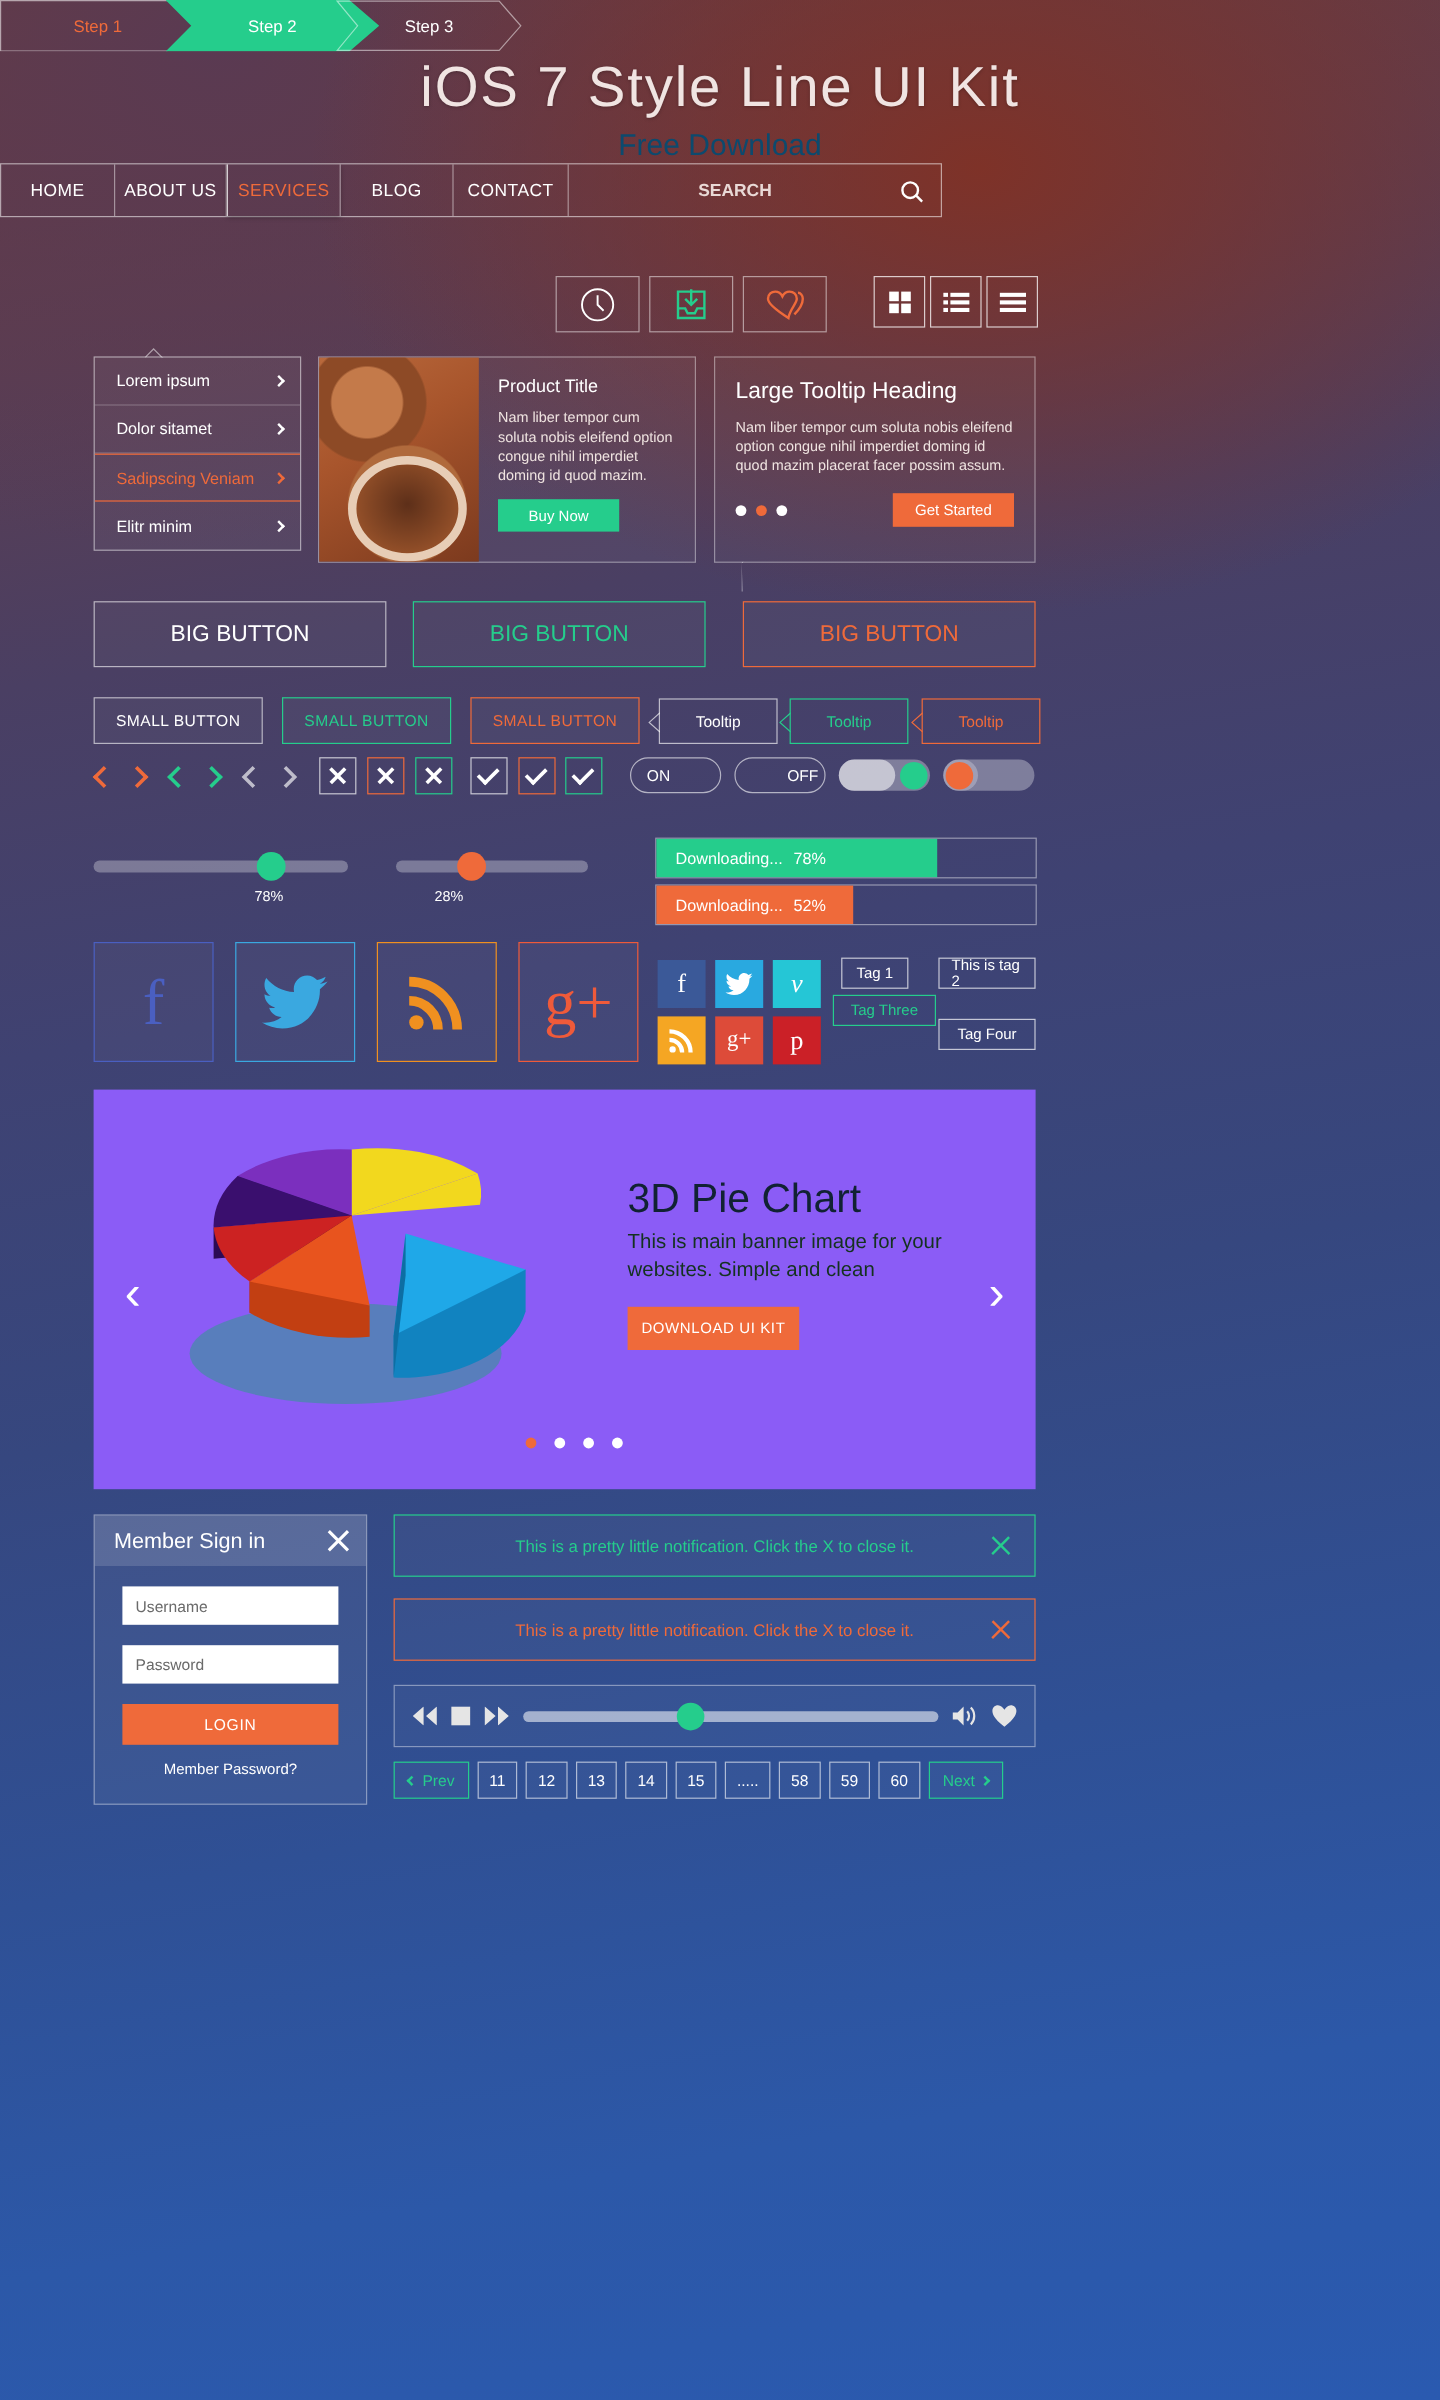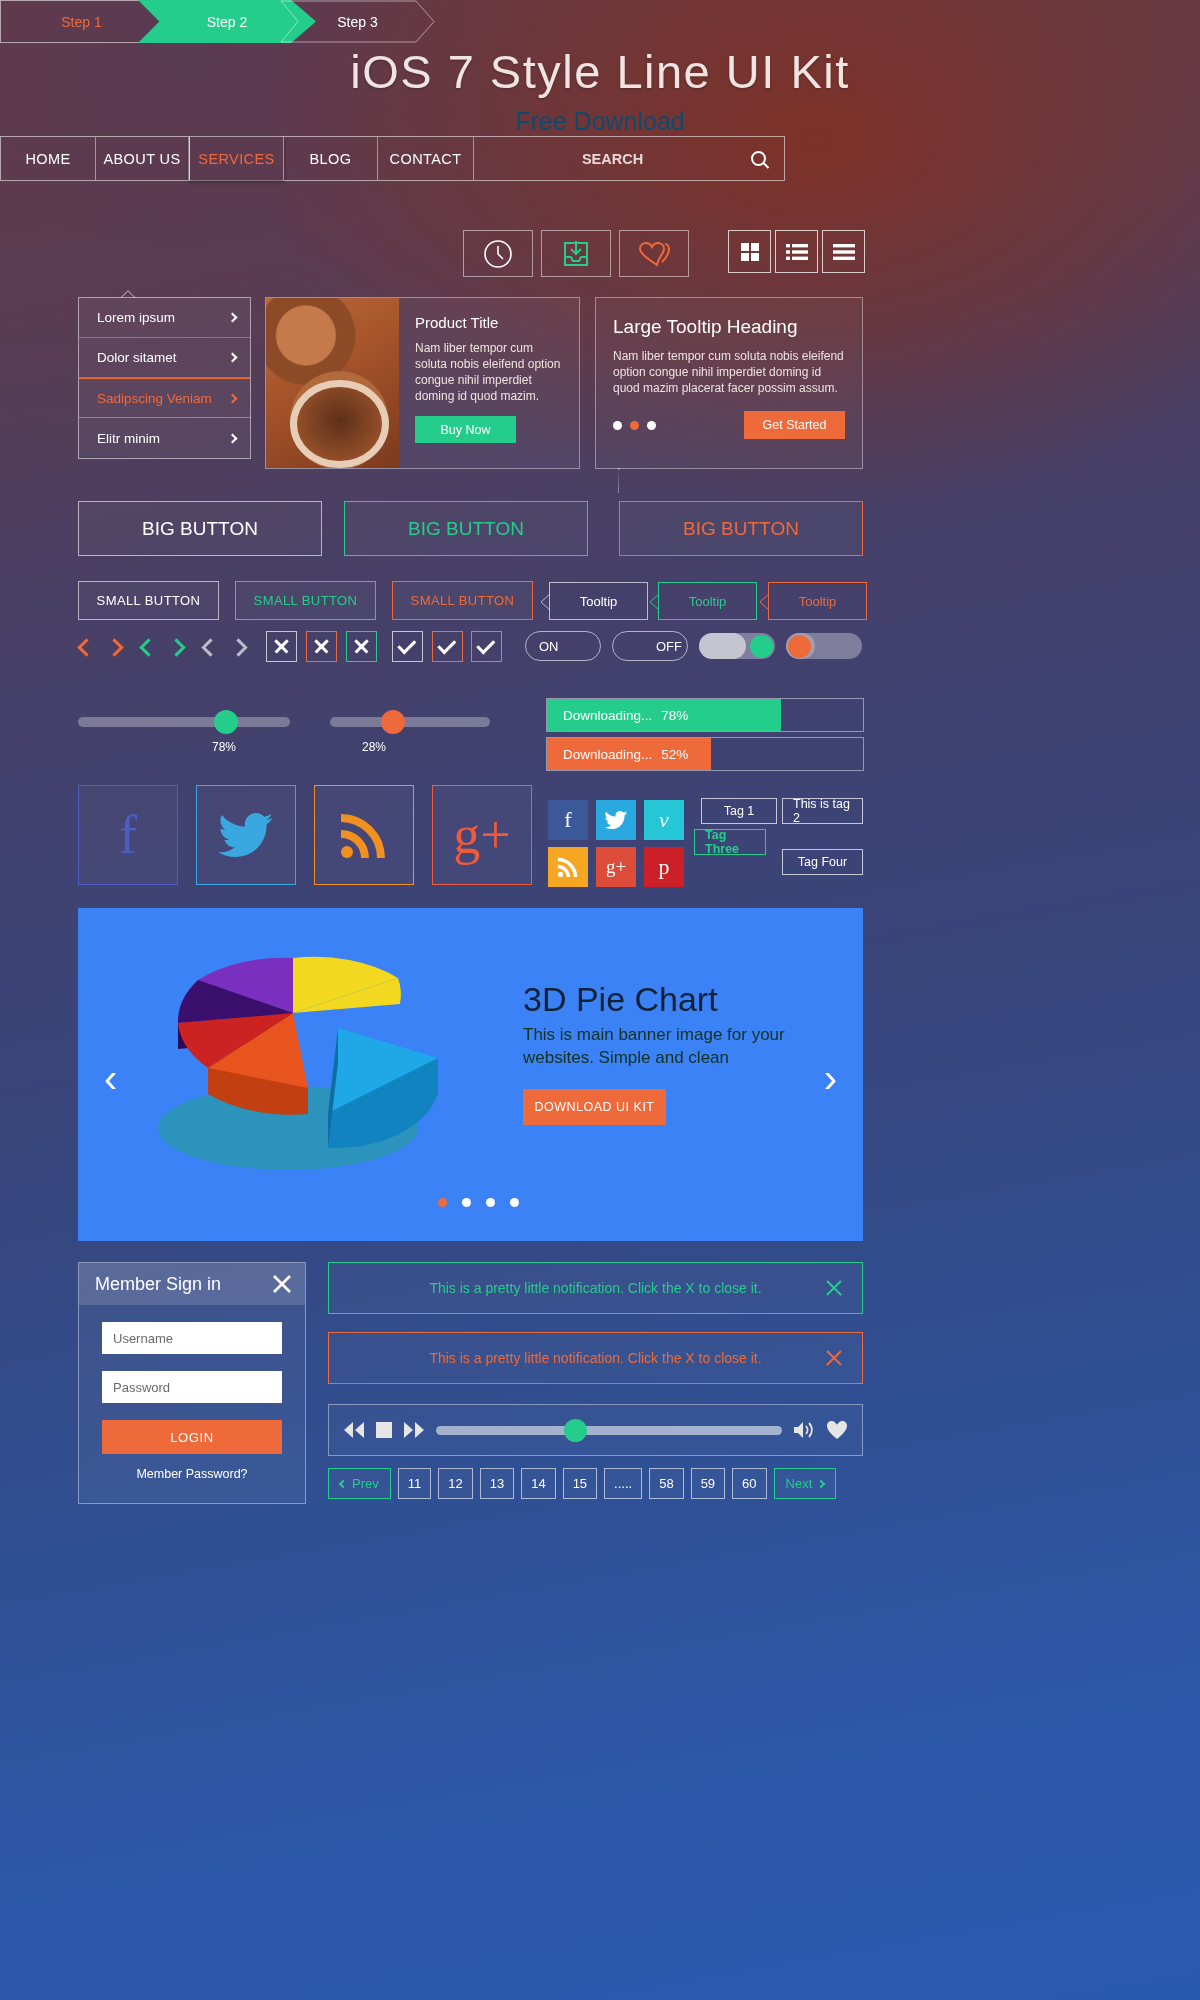"Tag 1" div.tag { width: 76px -> 56px }
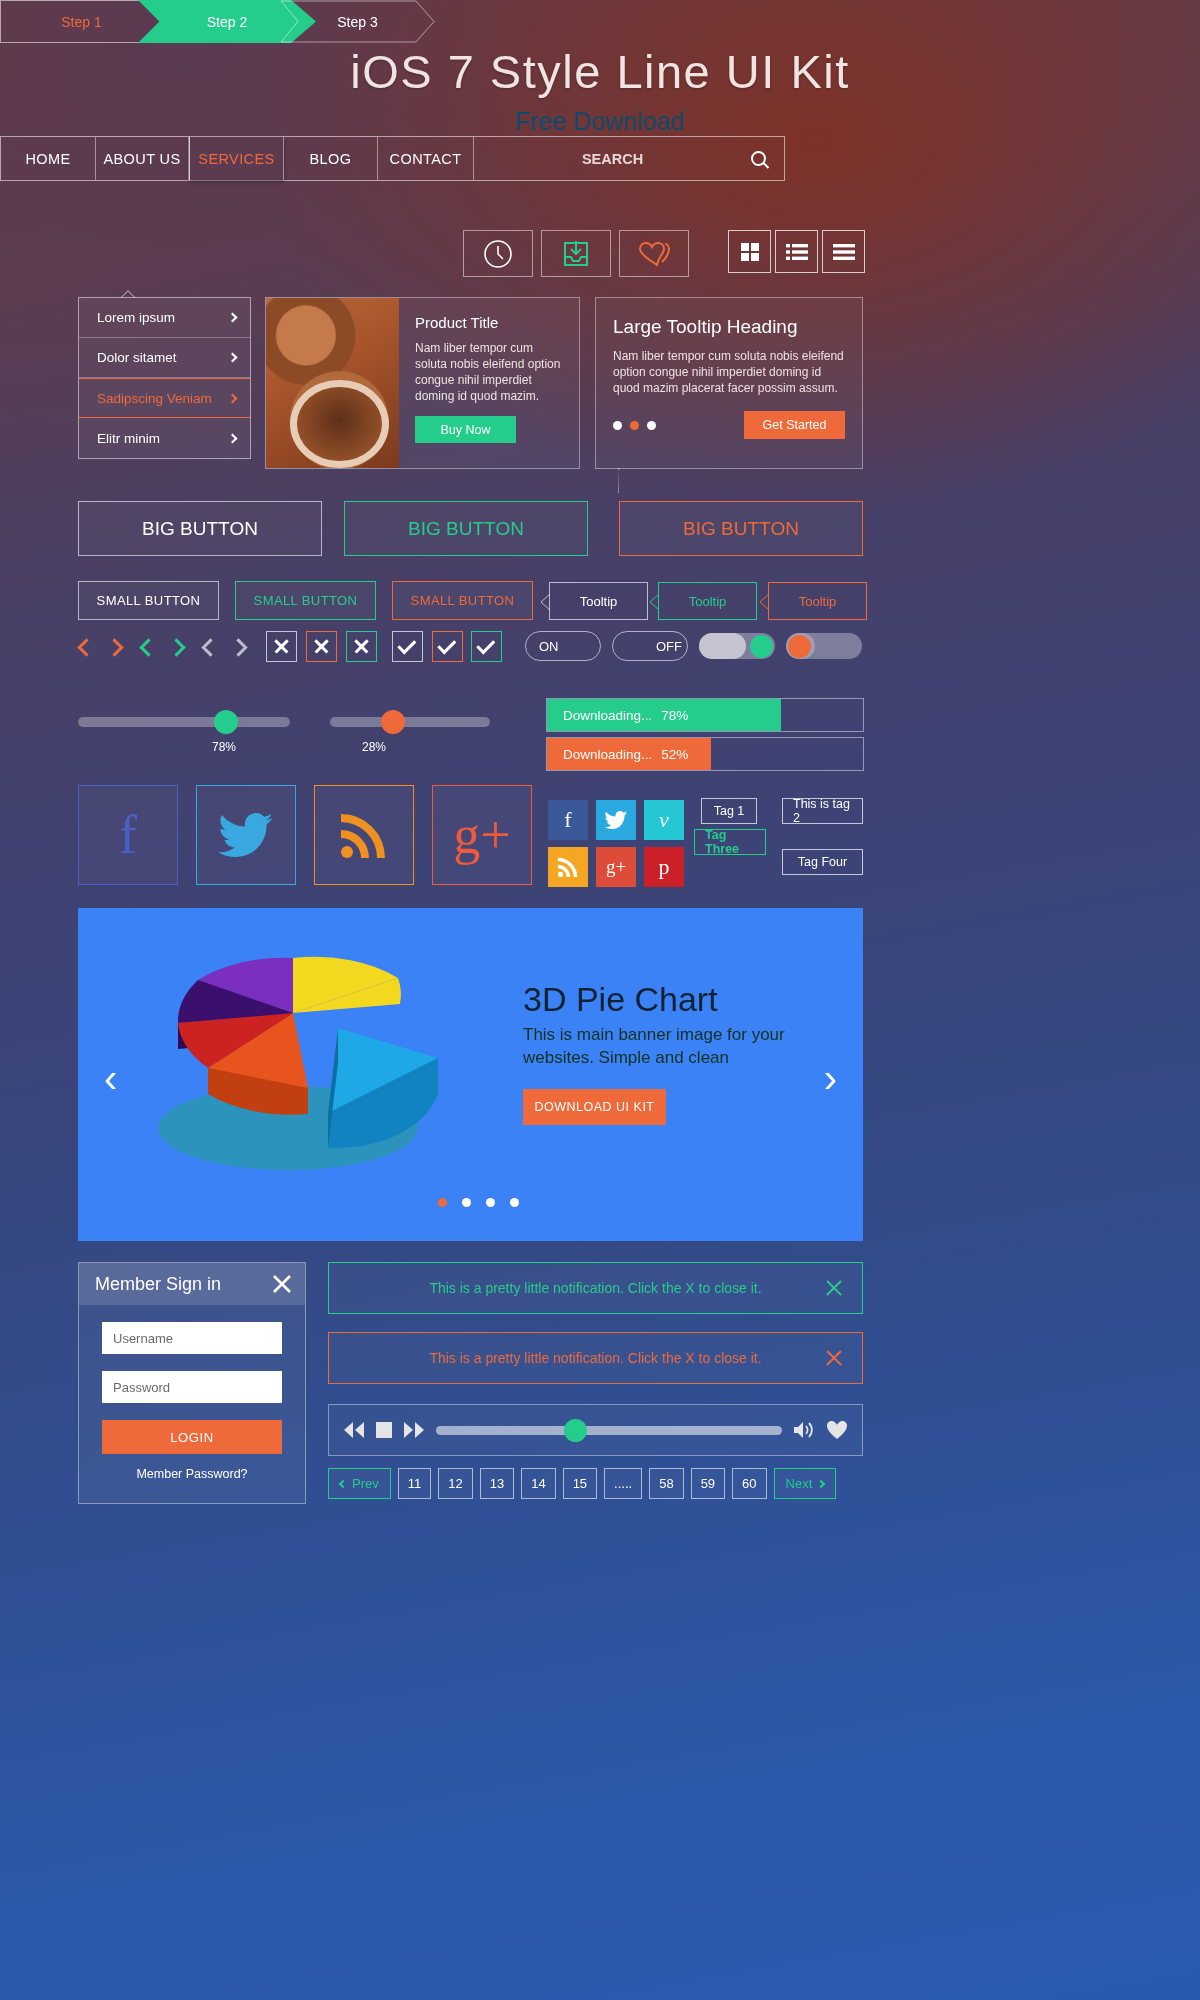"Tag Three" div.tag { font-weight: bold -> none; width: 72px -> 86px }
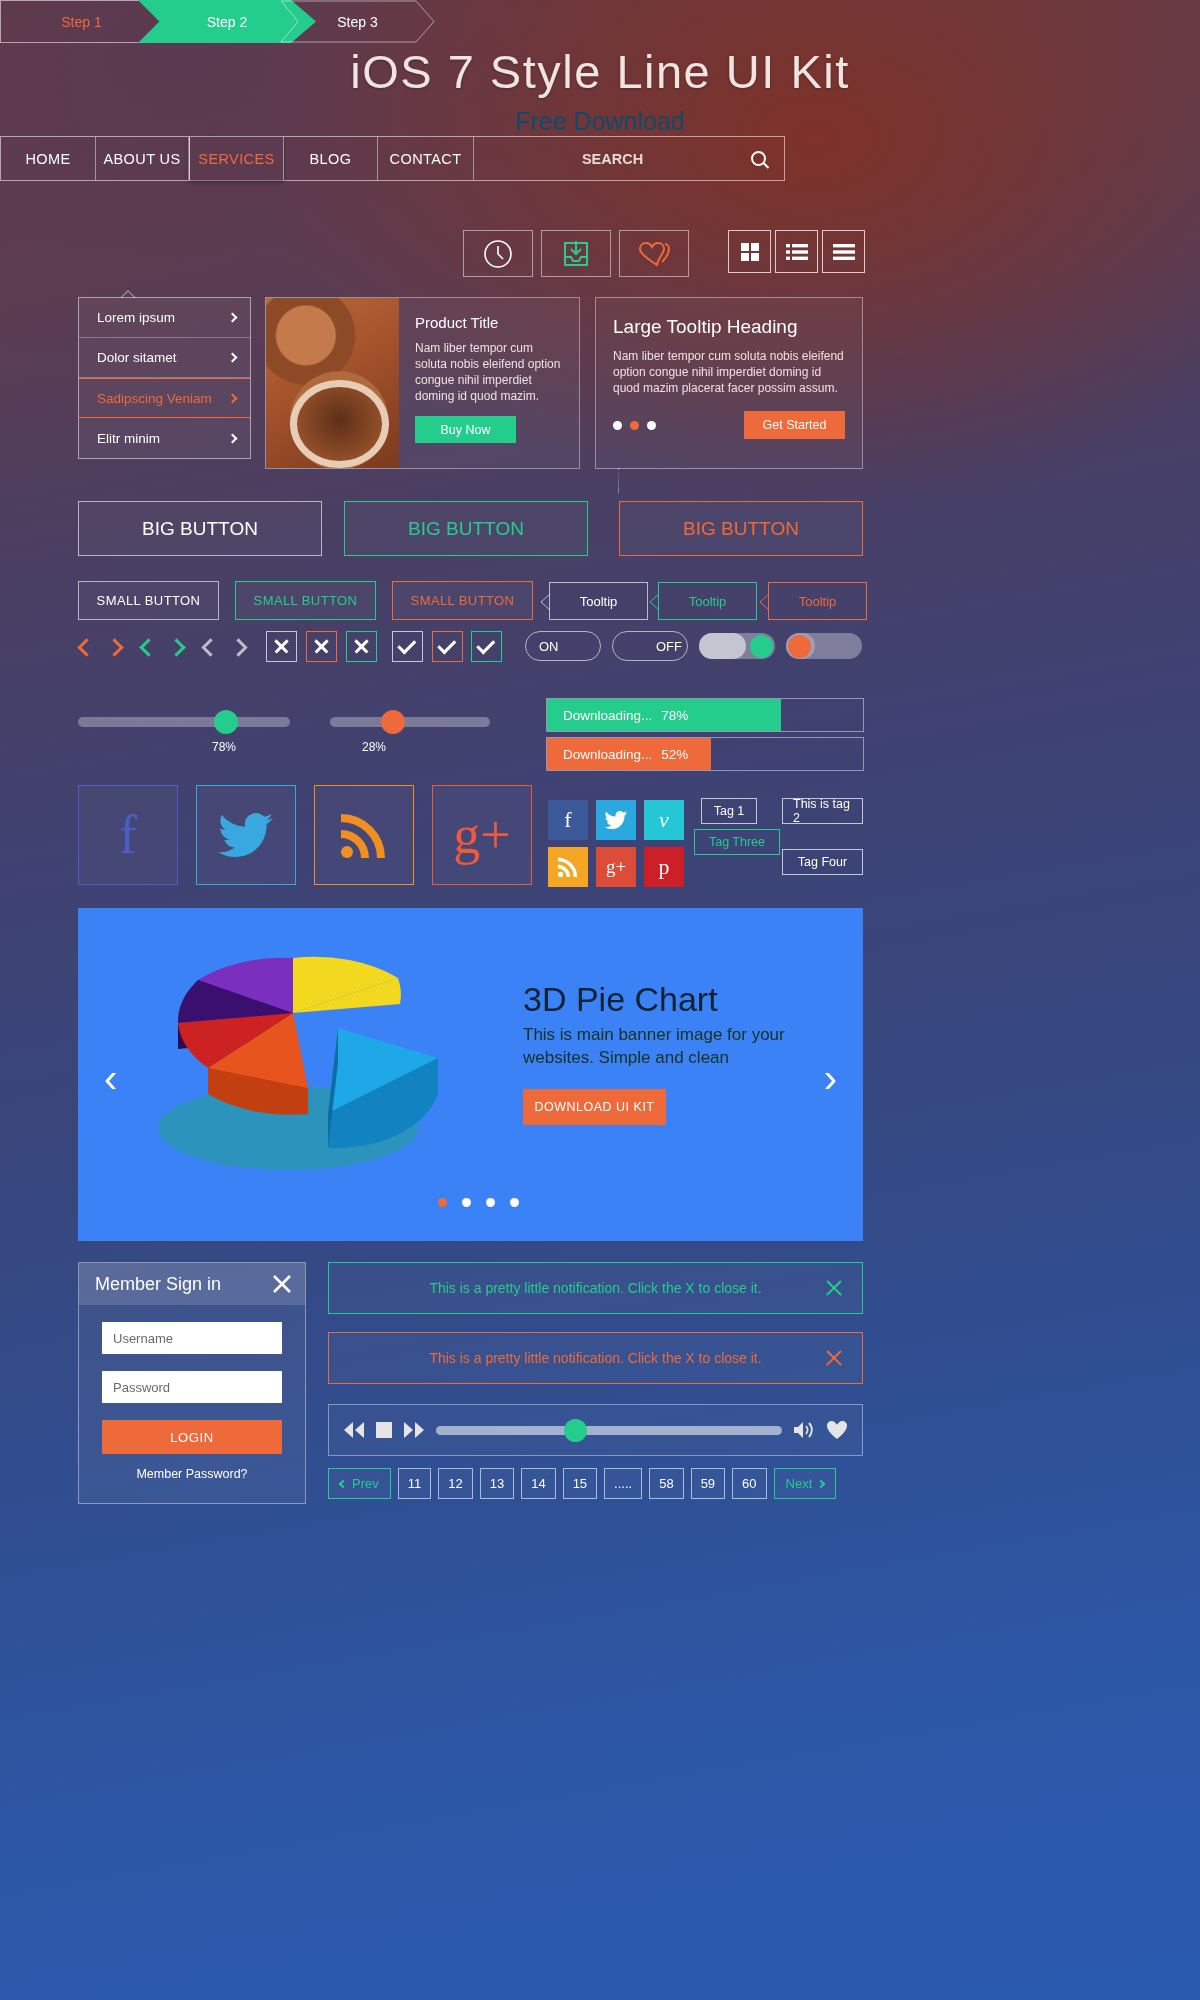"3D Pie Chart" .banner { background: #3b82f6 -> #8b5cf6 }
